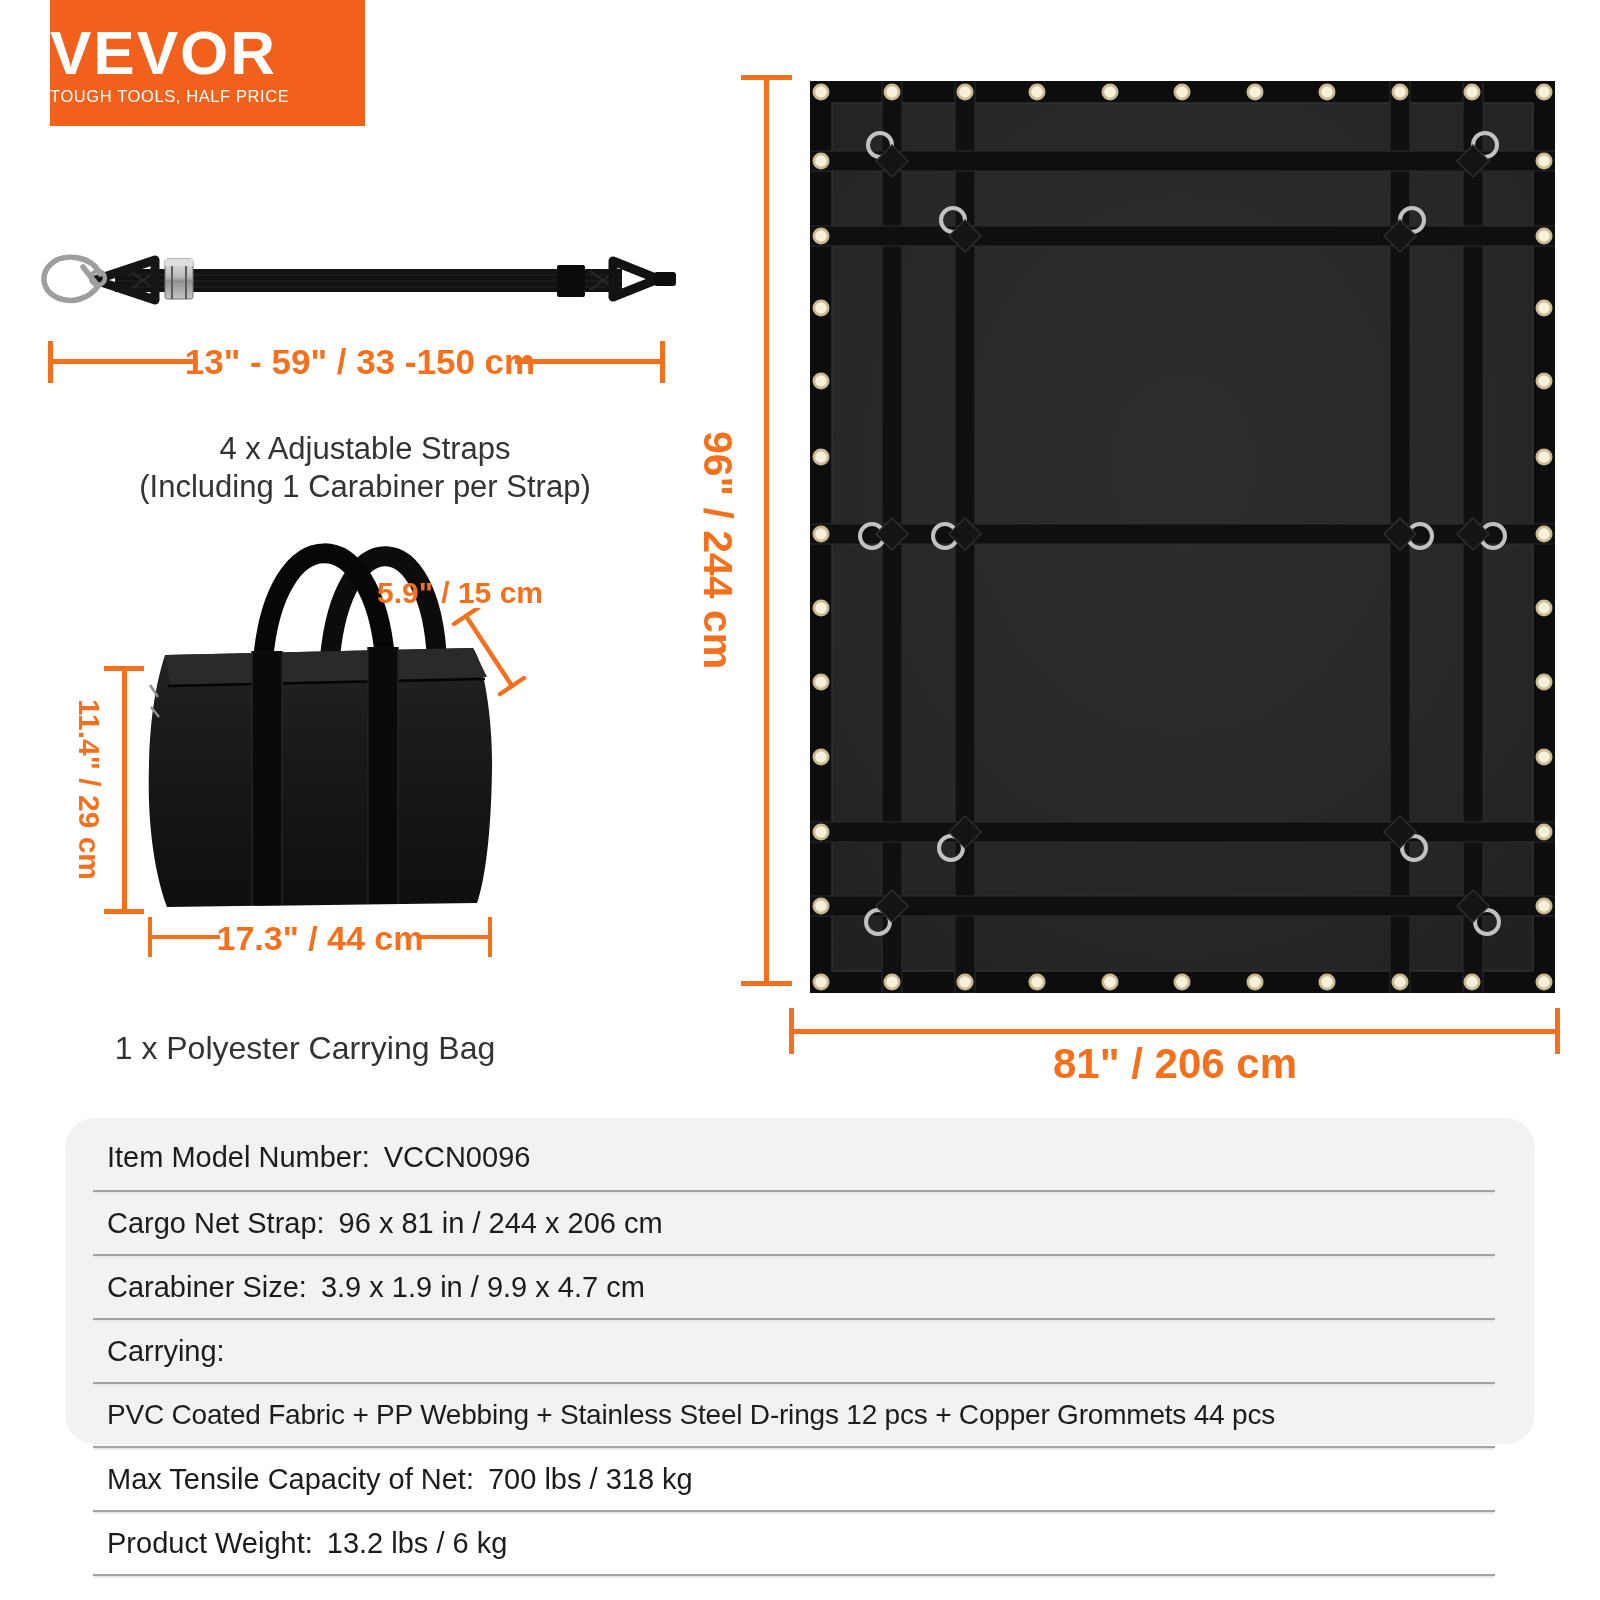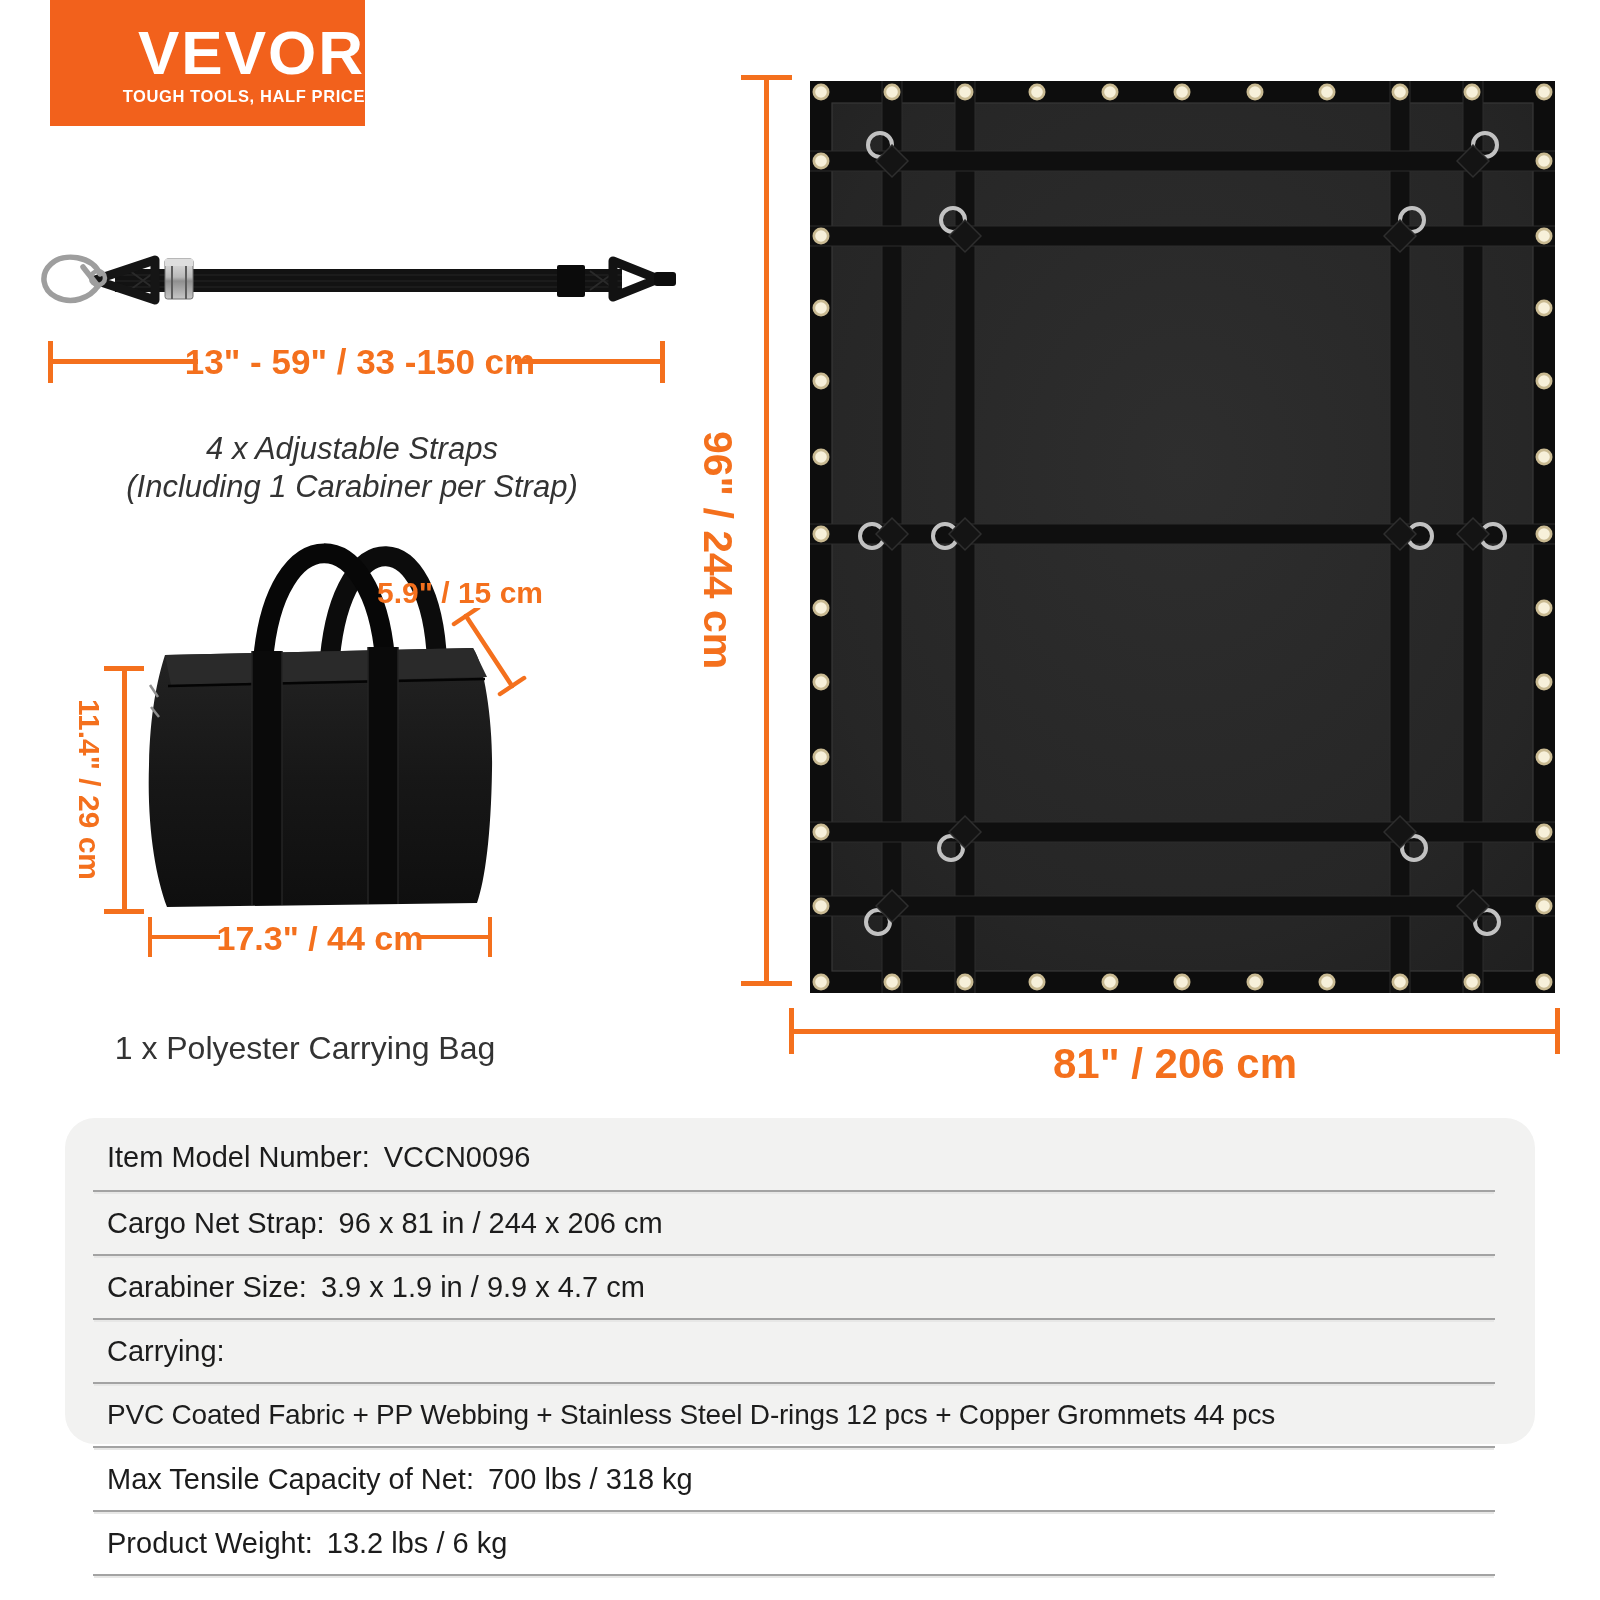"VEVOR" .logo { align-items: flex-end -> flex-start }
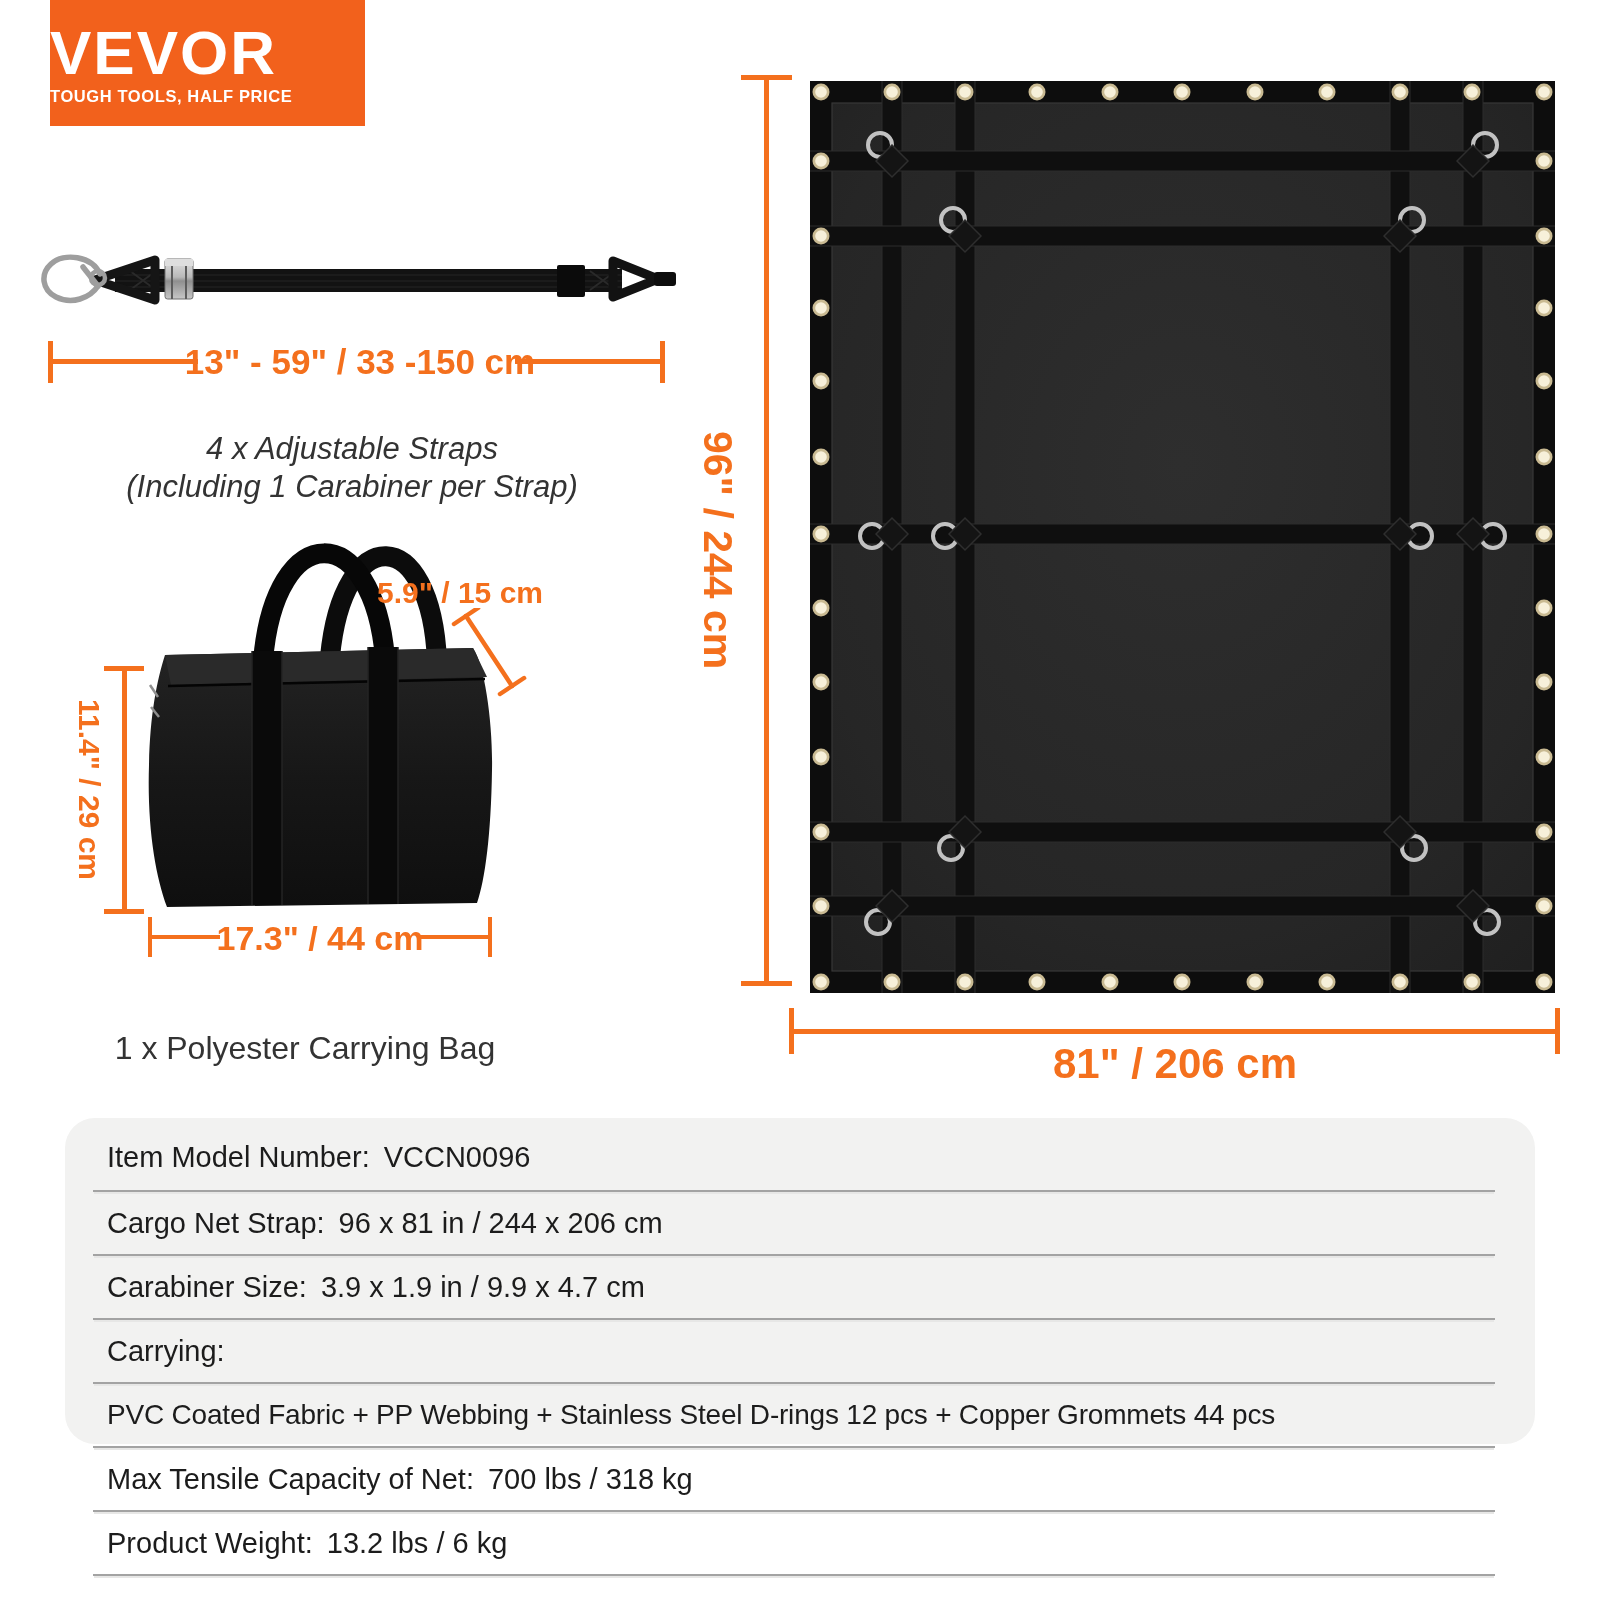"TOUGH TOOLS, HALF PRICE" .logo-slogan { font-weight: 700 -> 400 }
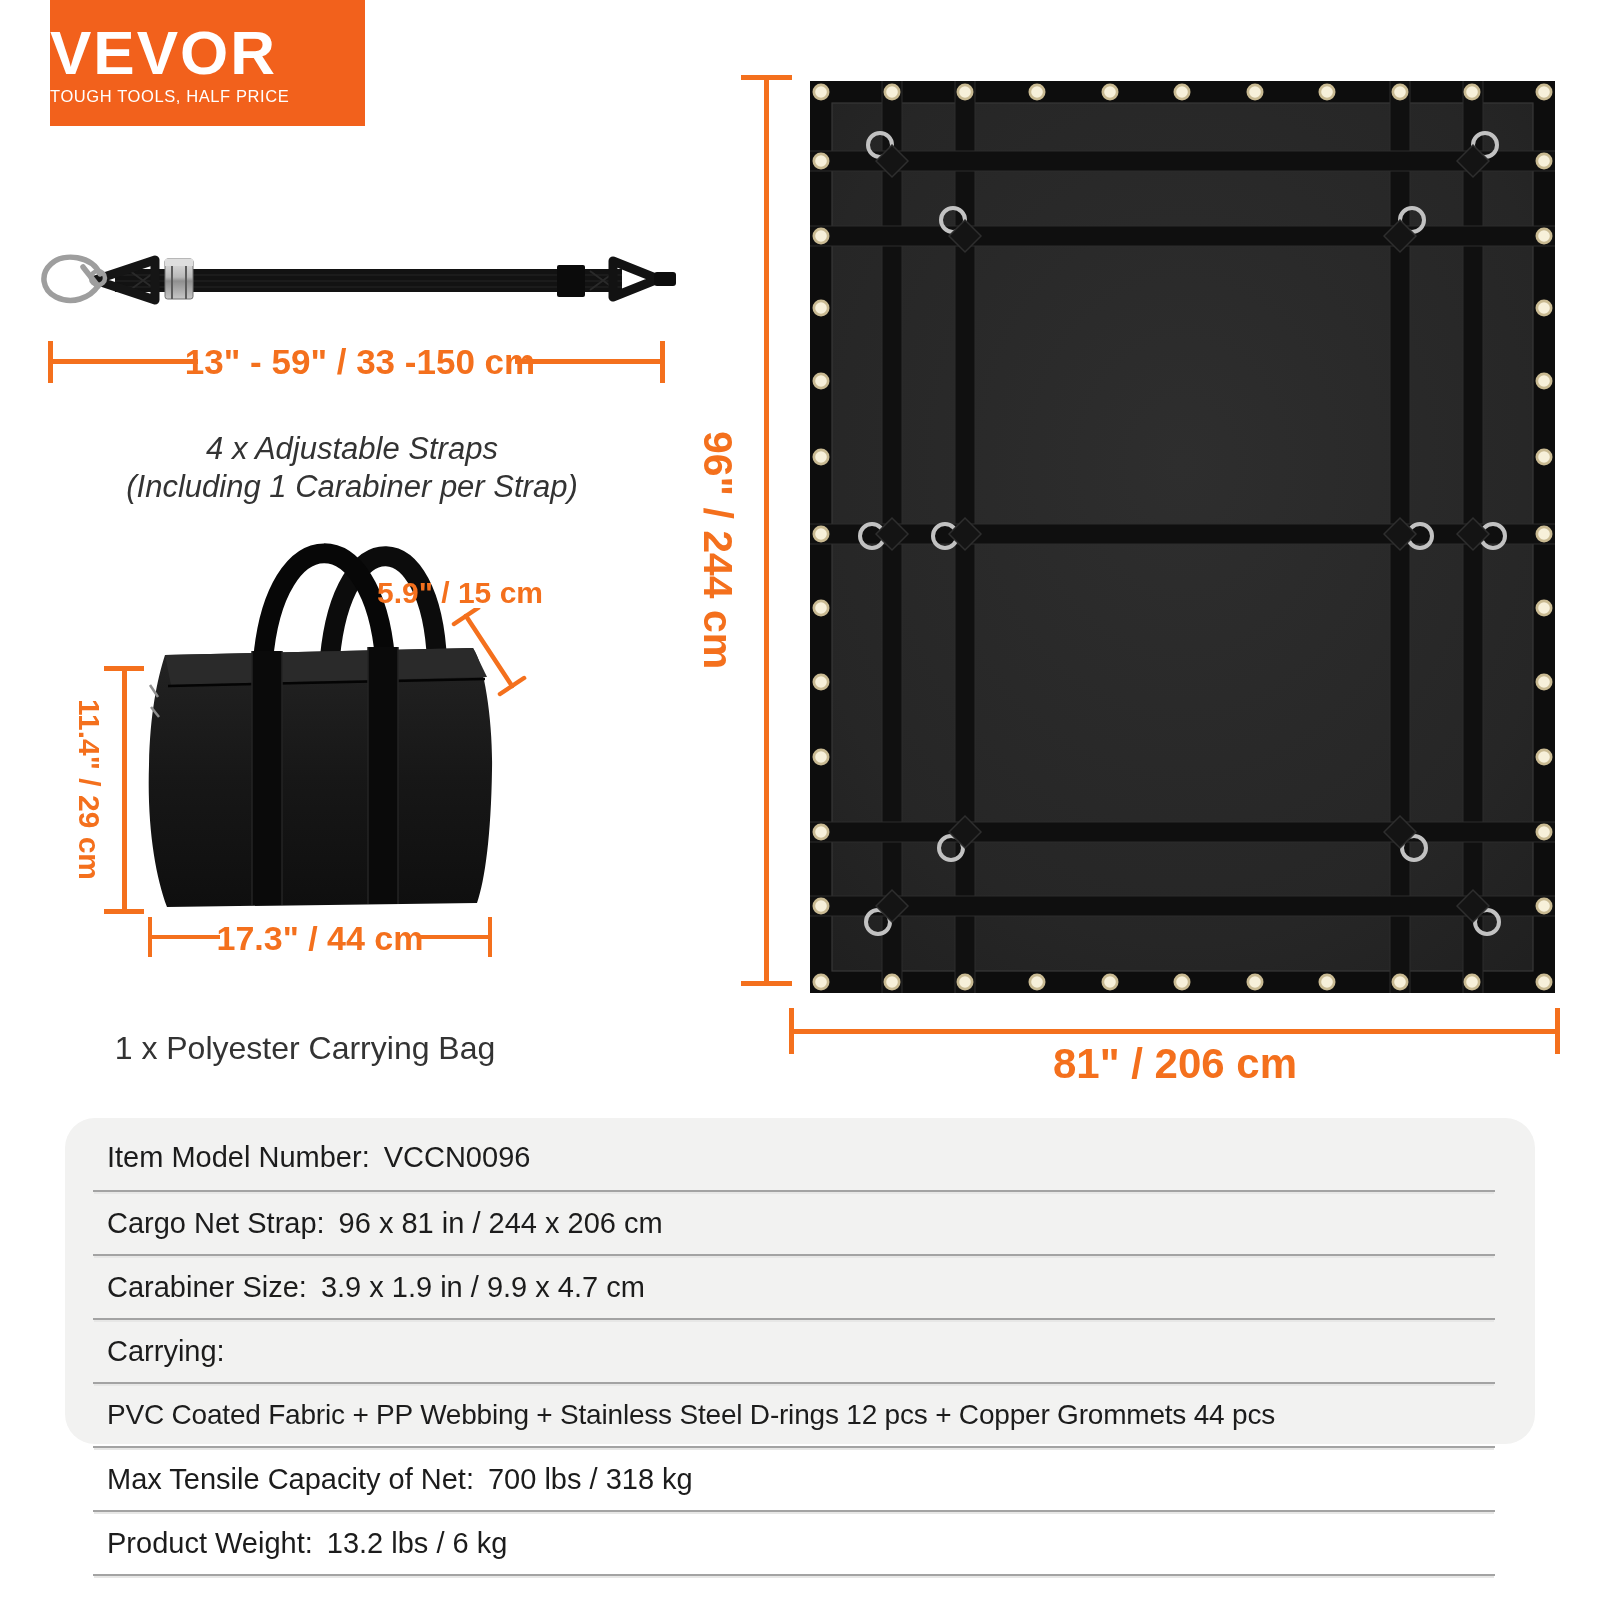"4 x Adjustable Straps" div.caption { font-style: italic -> none; left: 32px -> 45px }
